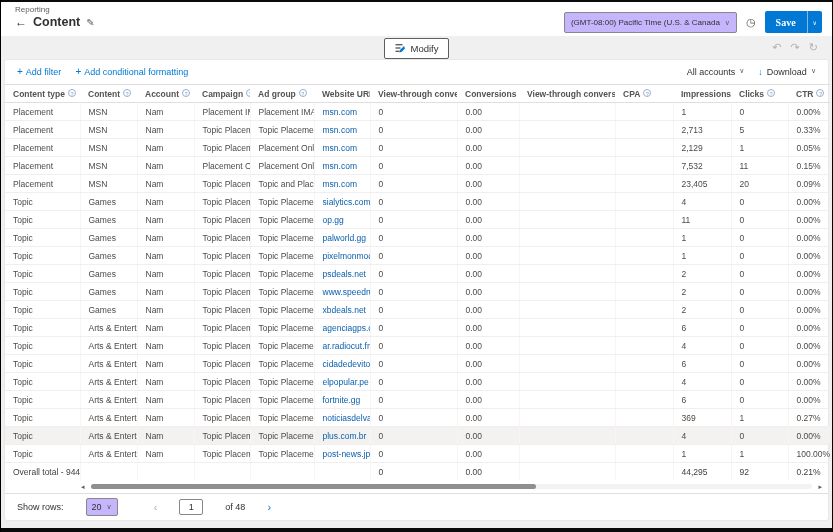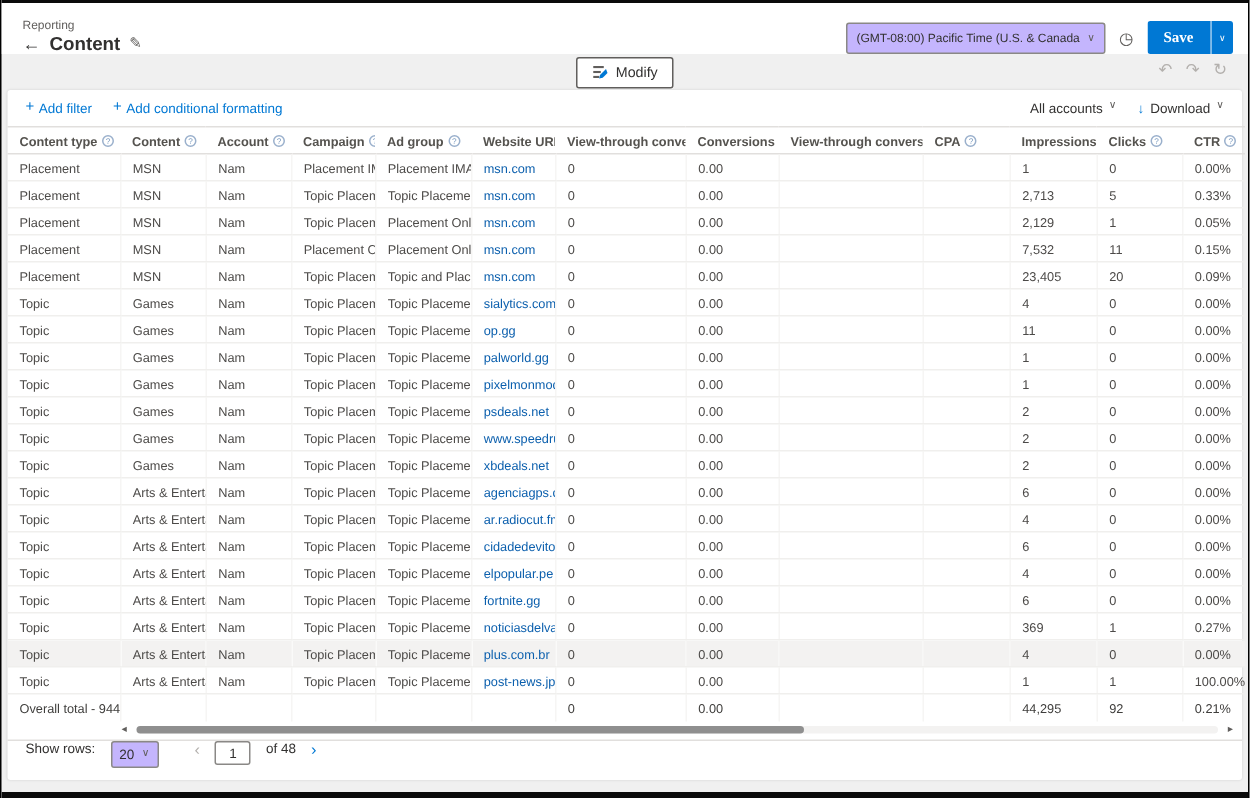"Reporting" .topbar { align-items: flex-end -> flex-start }
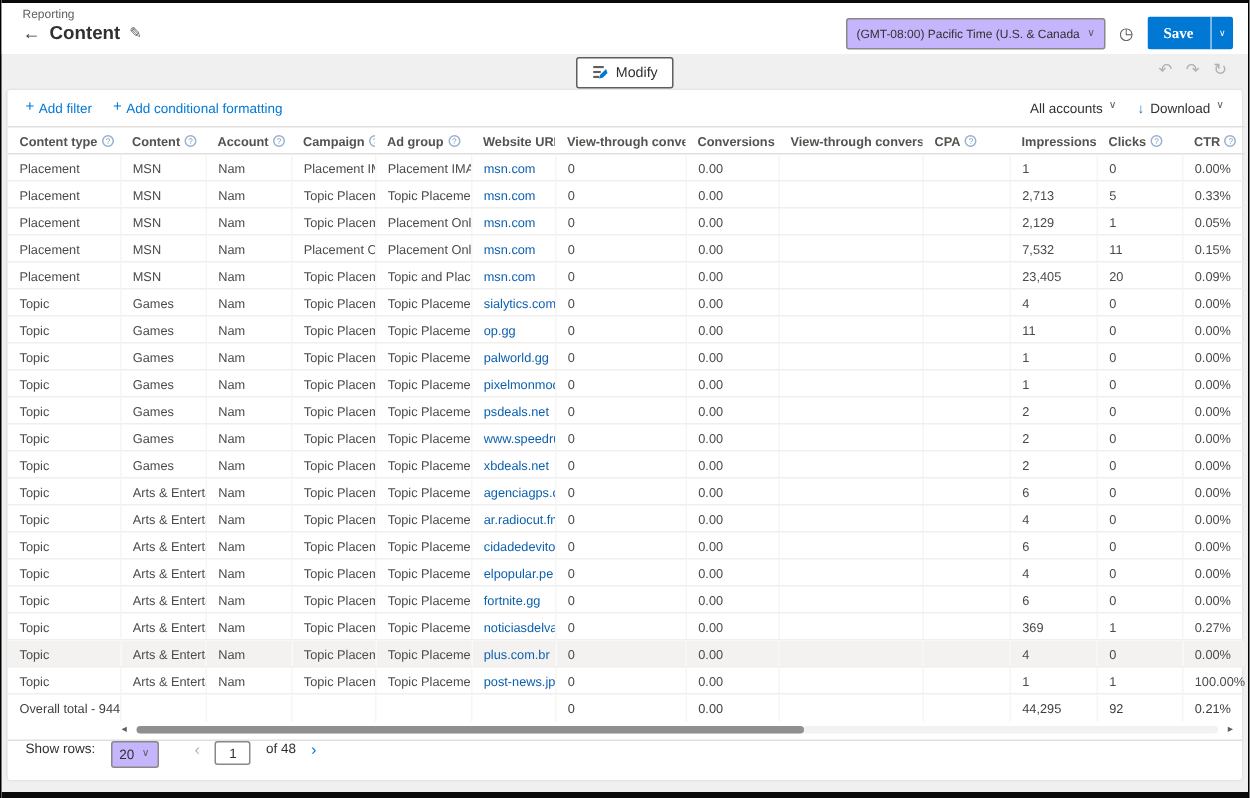"Show rows:" .footer { align-items: none -> center; gap: 10px -> 22px }
